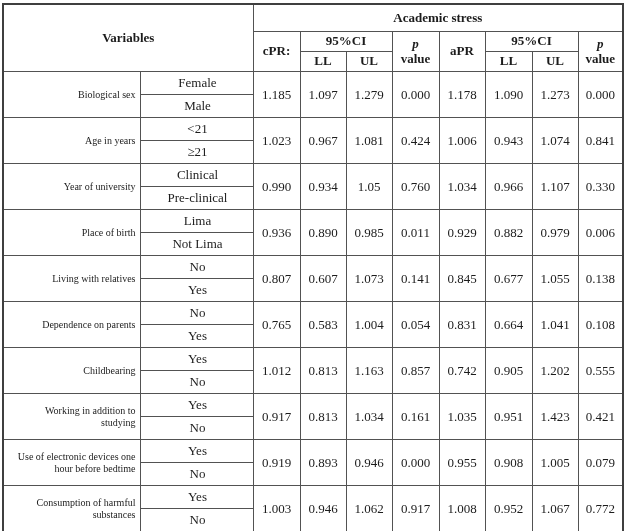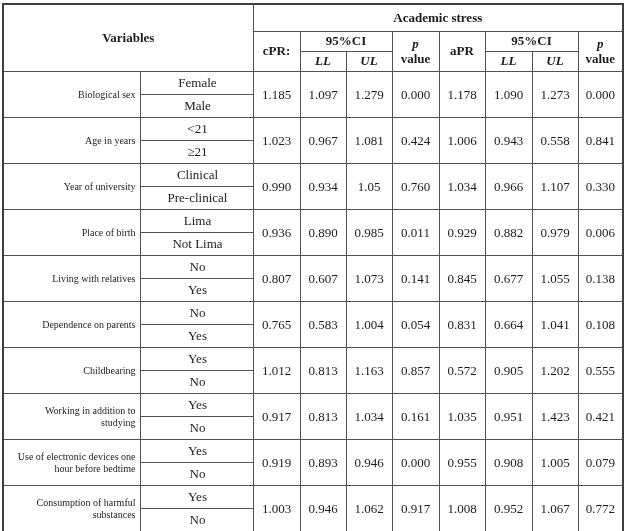"LL" tr.h3 th { font-style: italic -> none }
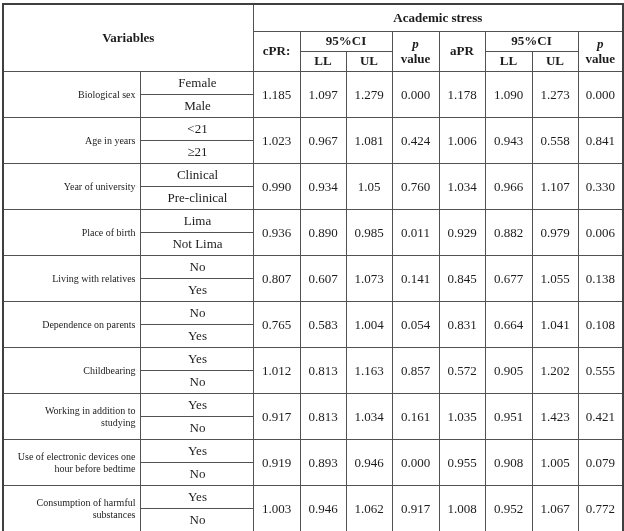"0.558" td.num { text: 0.558 -> 1.074 }
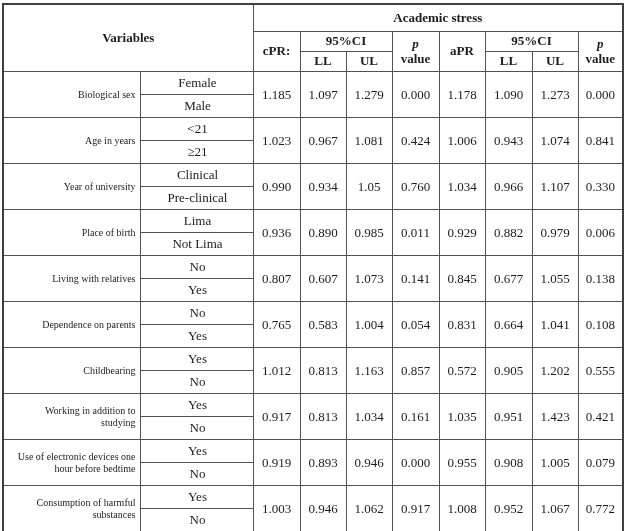"0.572" td.num { text: 0.572 -> 0.742 }
